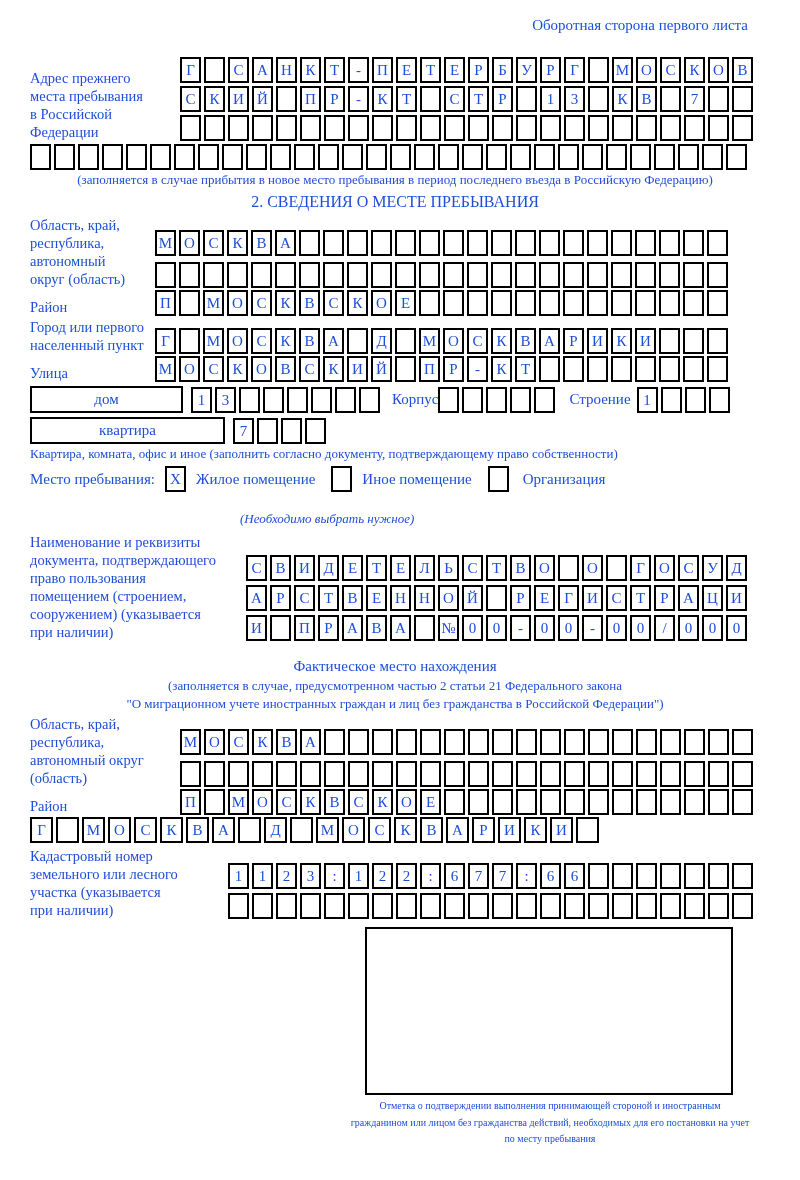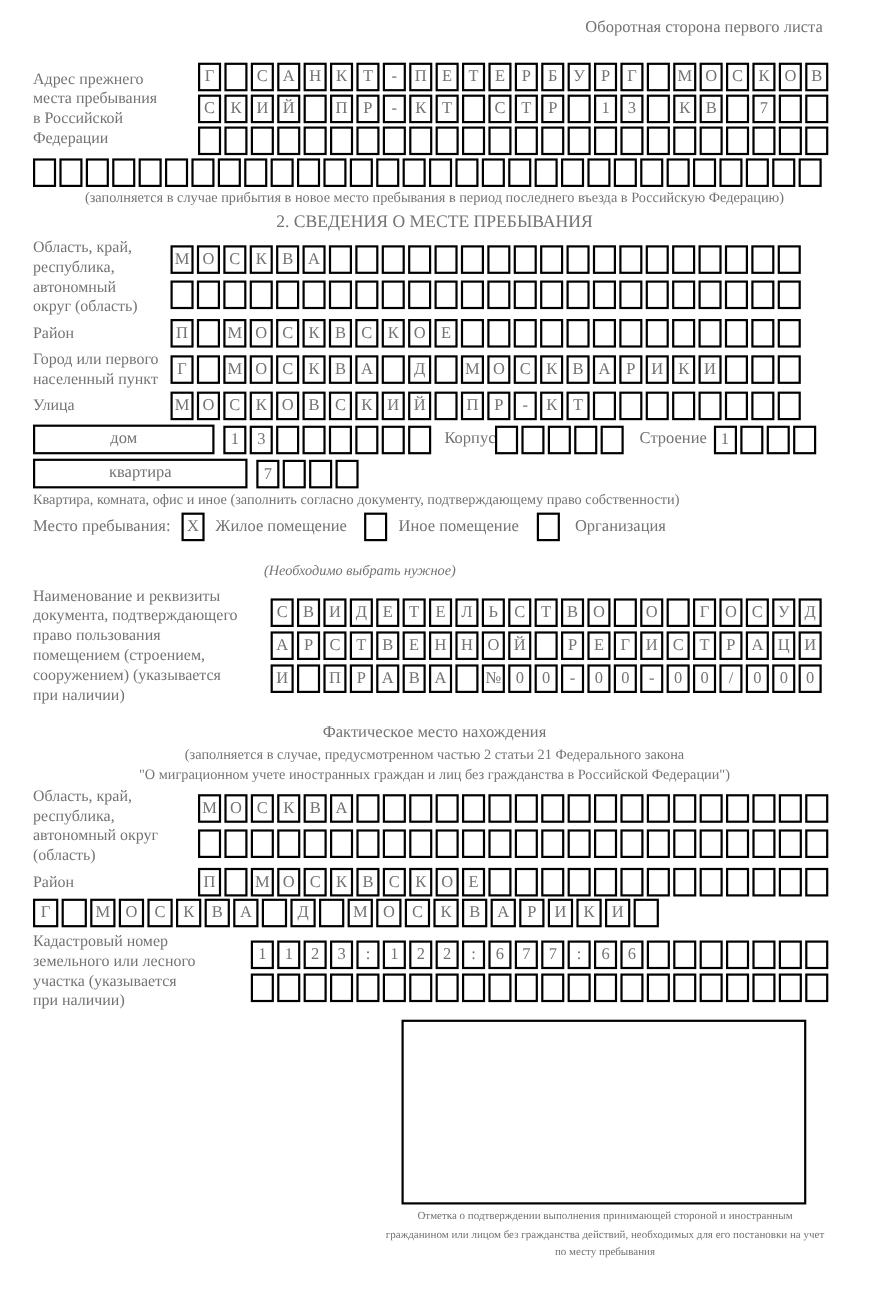"Оборотная сторона первого листа" .page { color: #737373 -> #1d4ed8 }
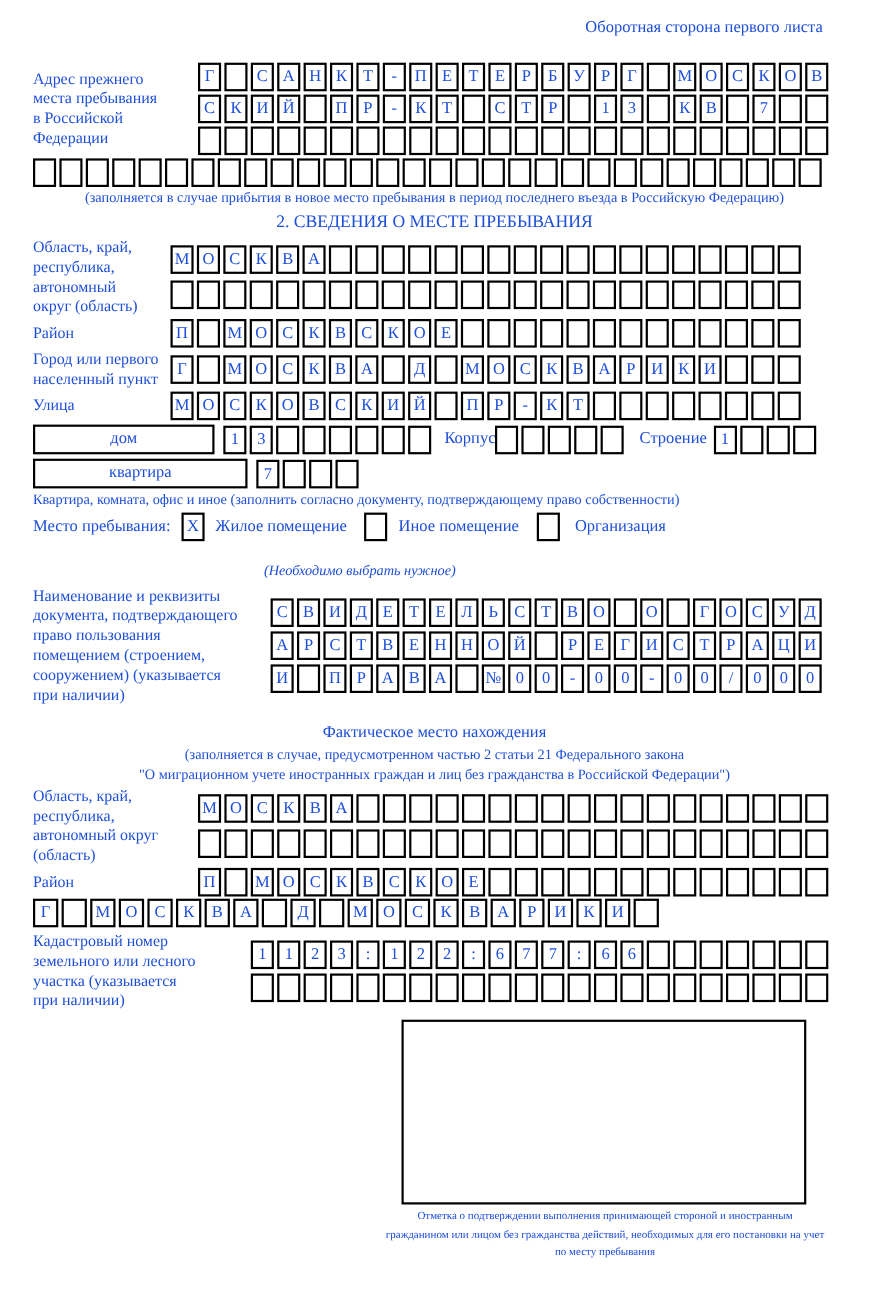"Адрес прежнего" .fb { align-items: center -> flex-end }
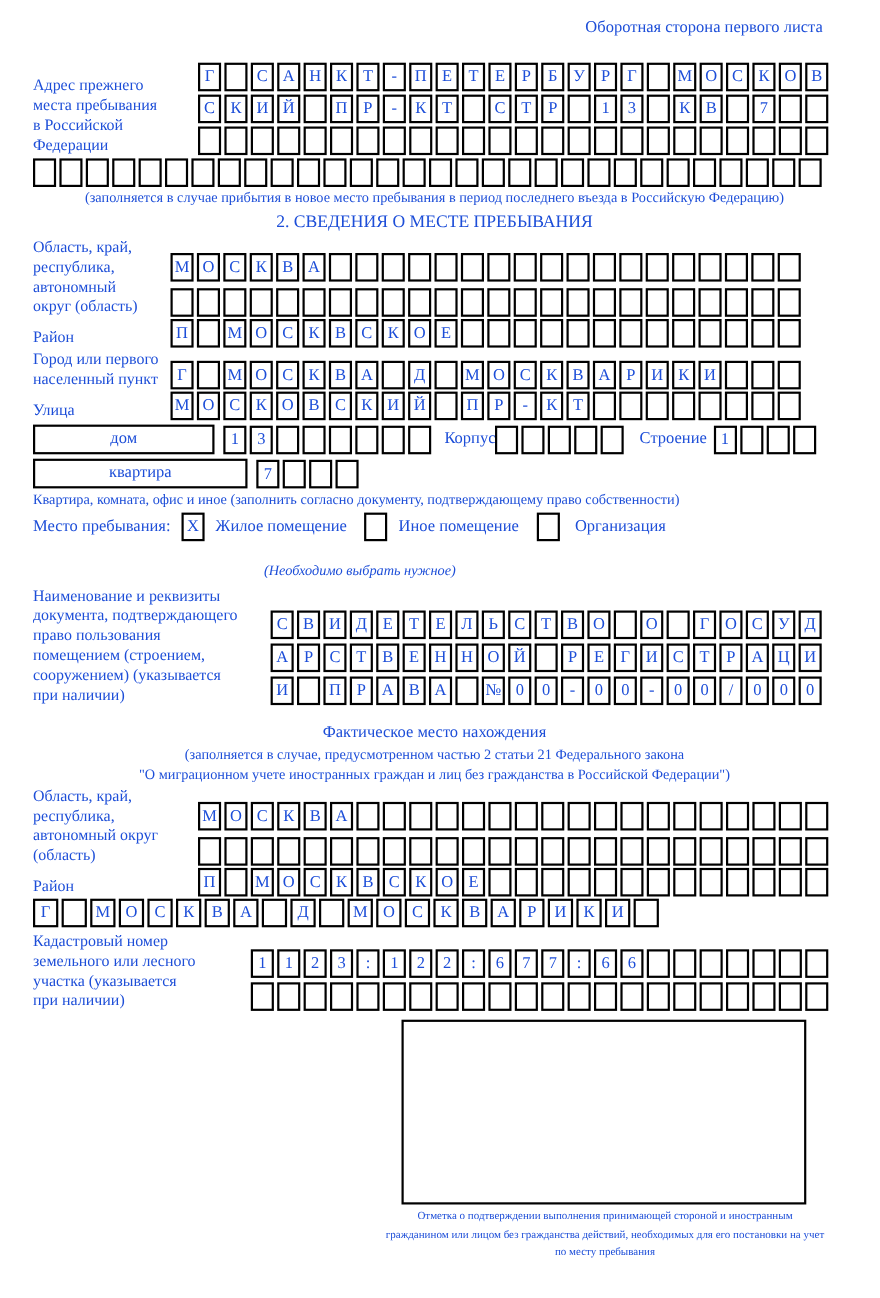"дом" .w165 { width: 165px -> 153px }
